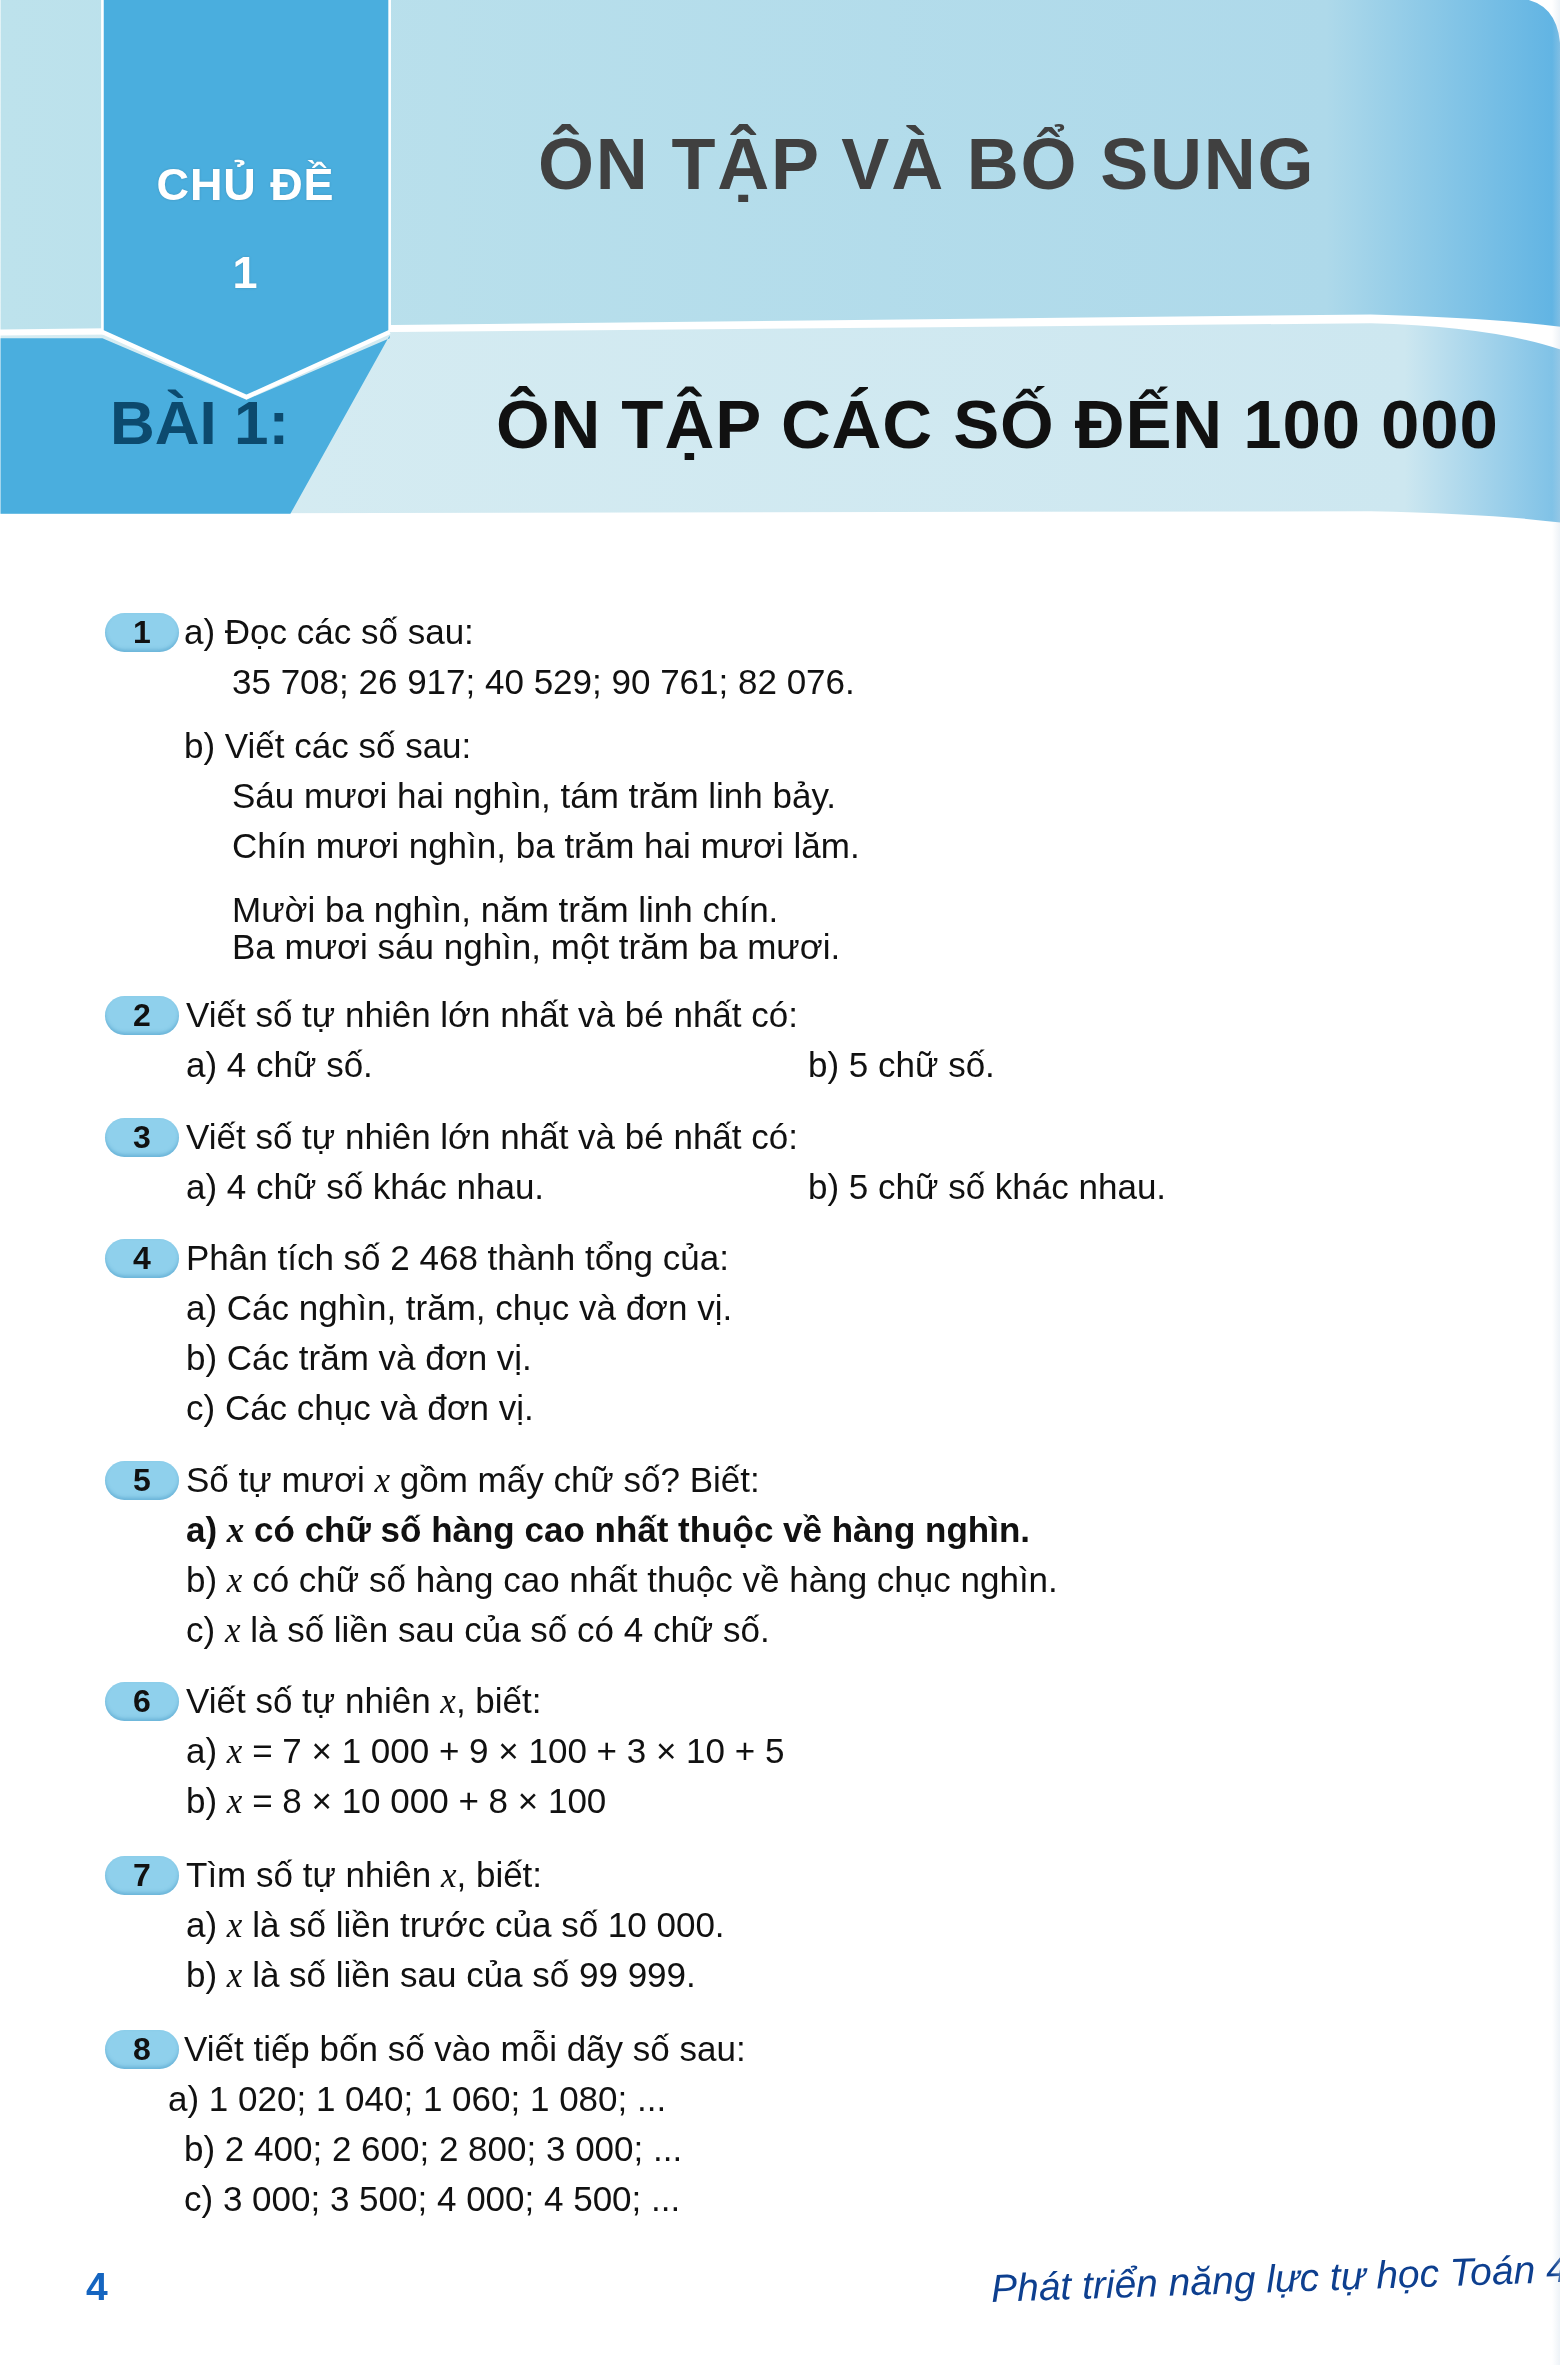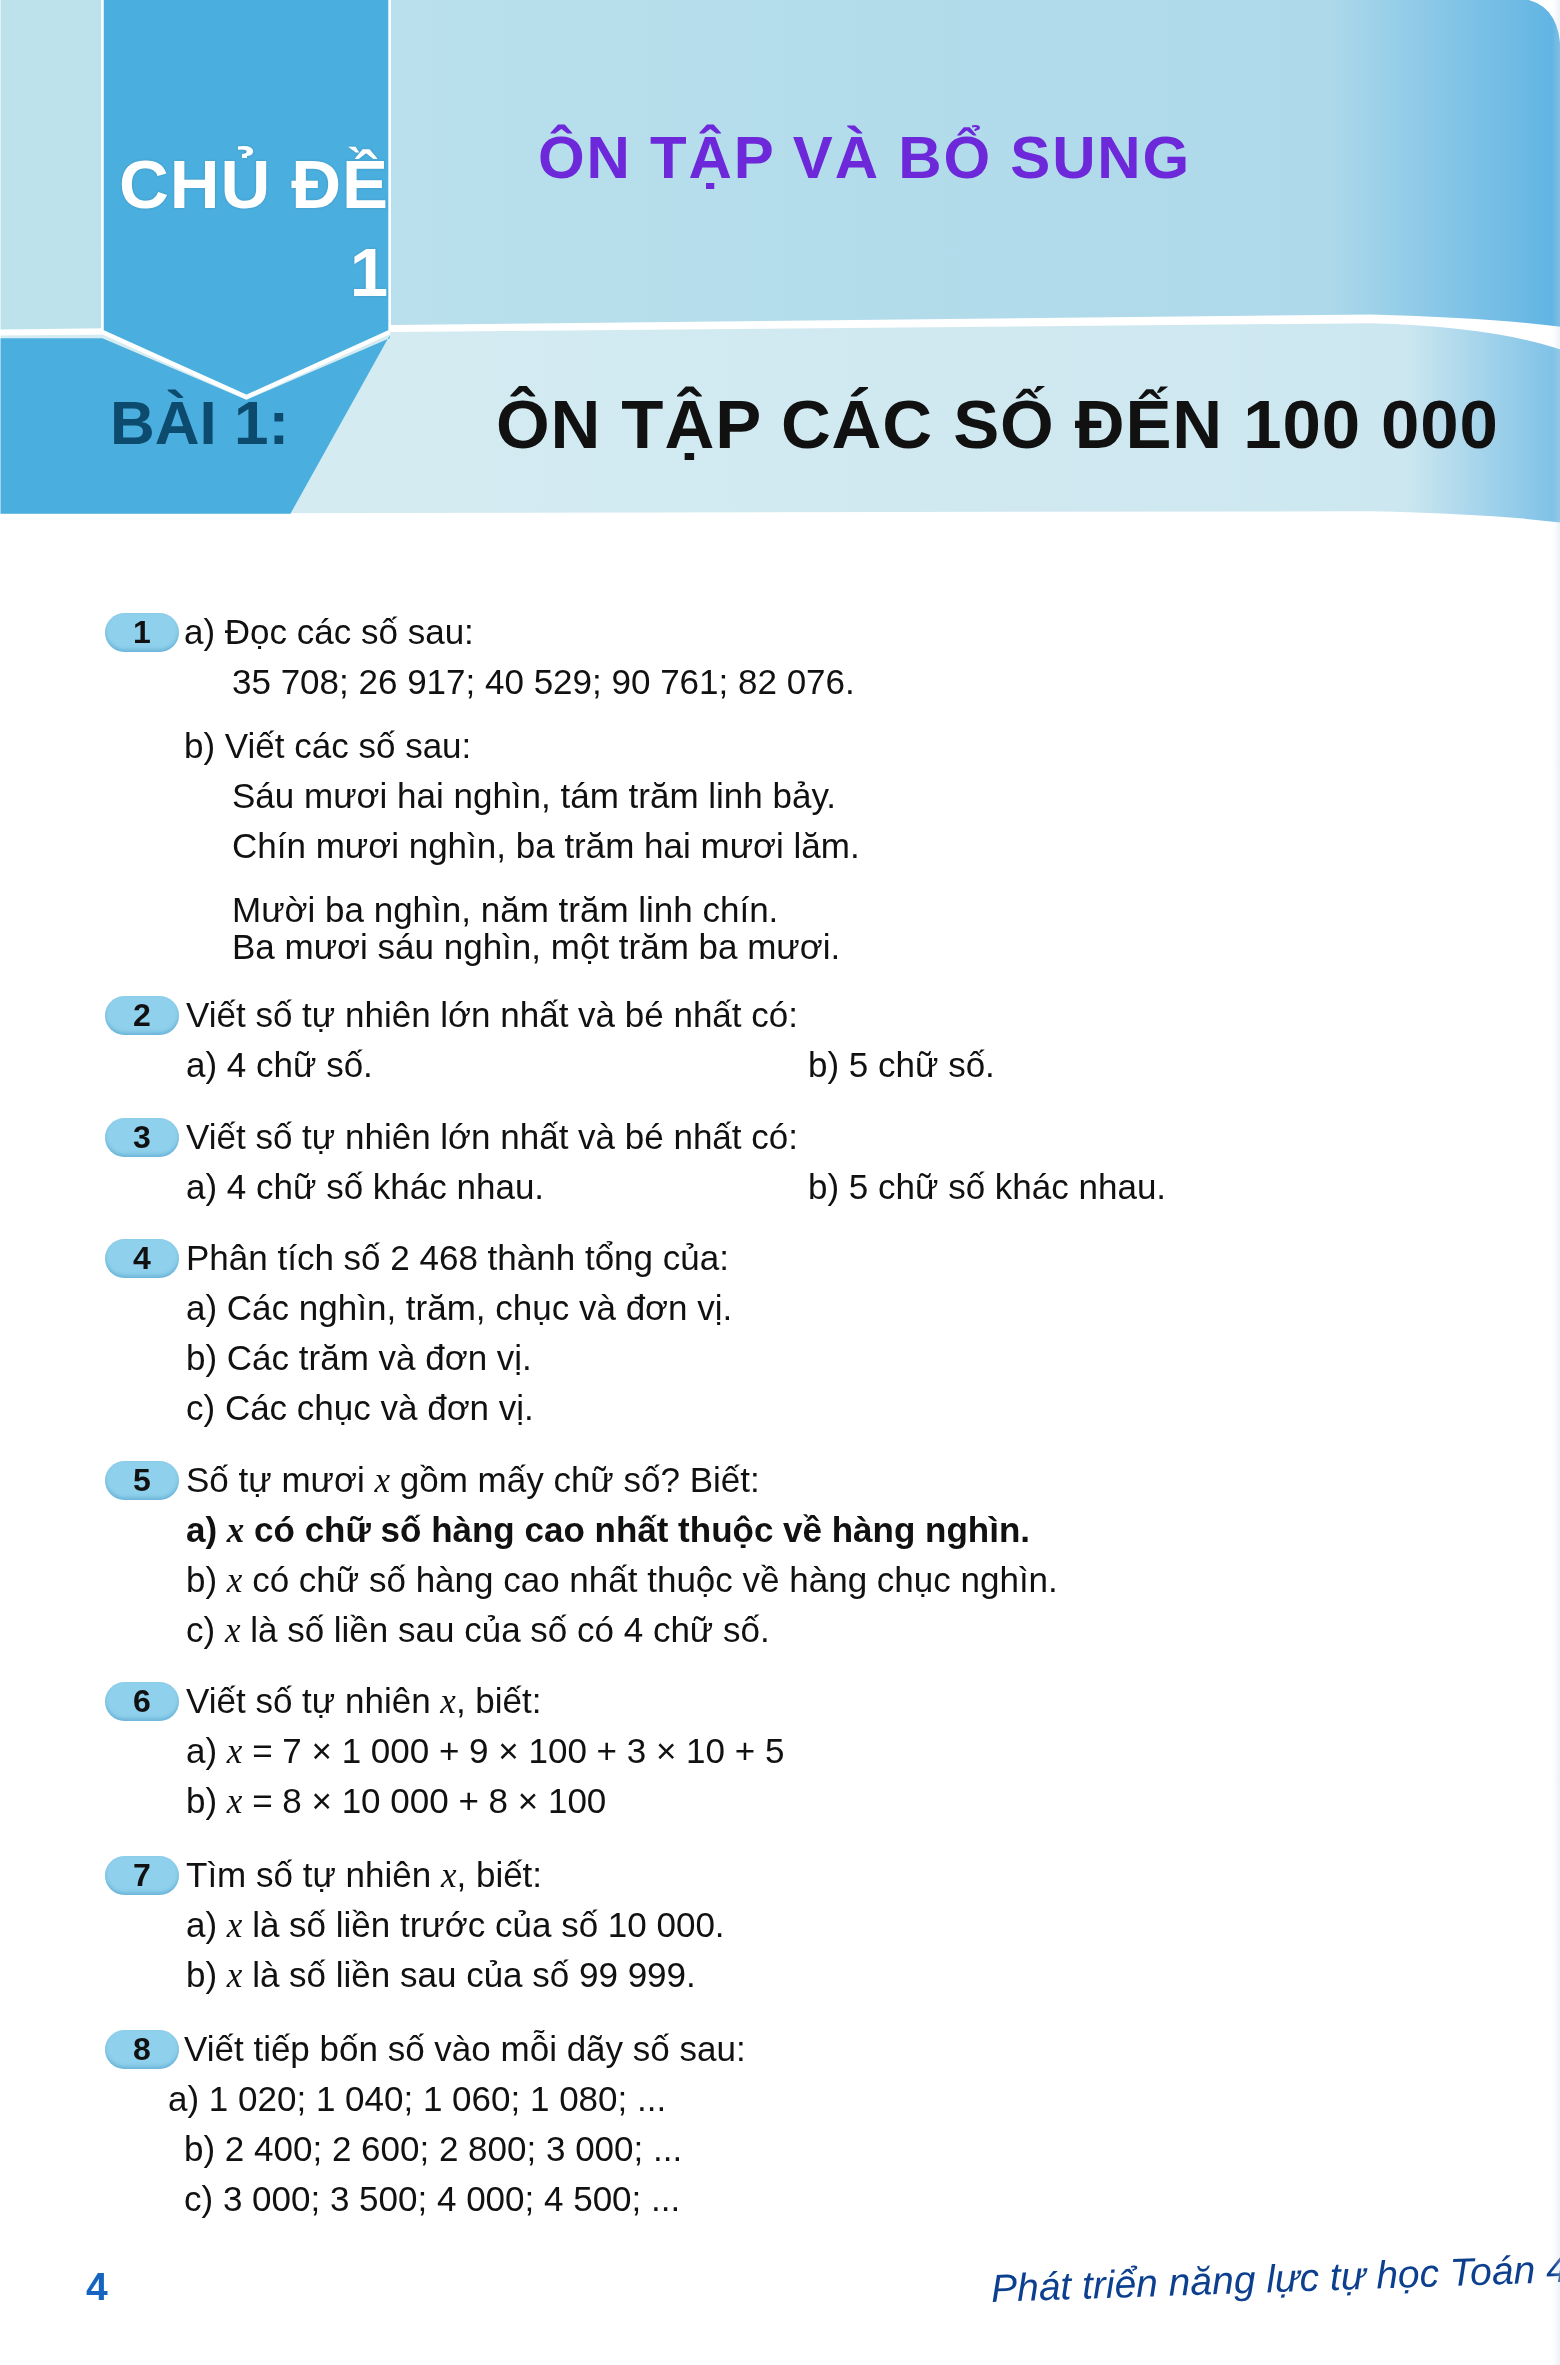"CHỦ ĐỀ" .chapter-label { font-size: 69px -> 45px; text-align: right -> center }
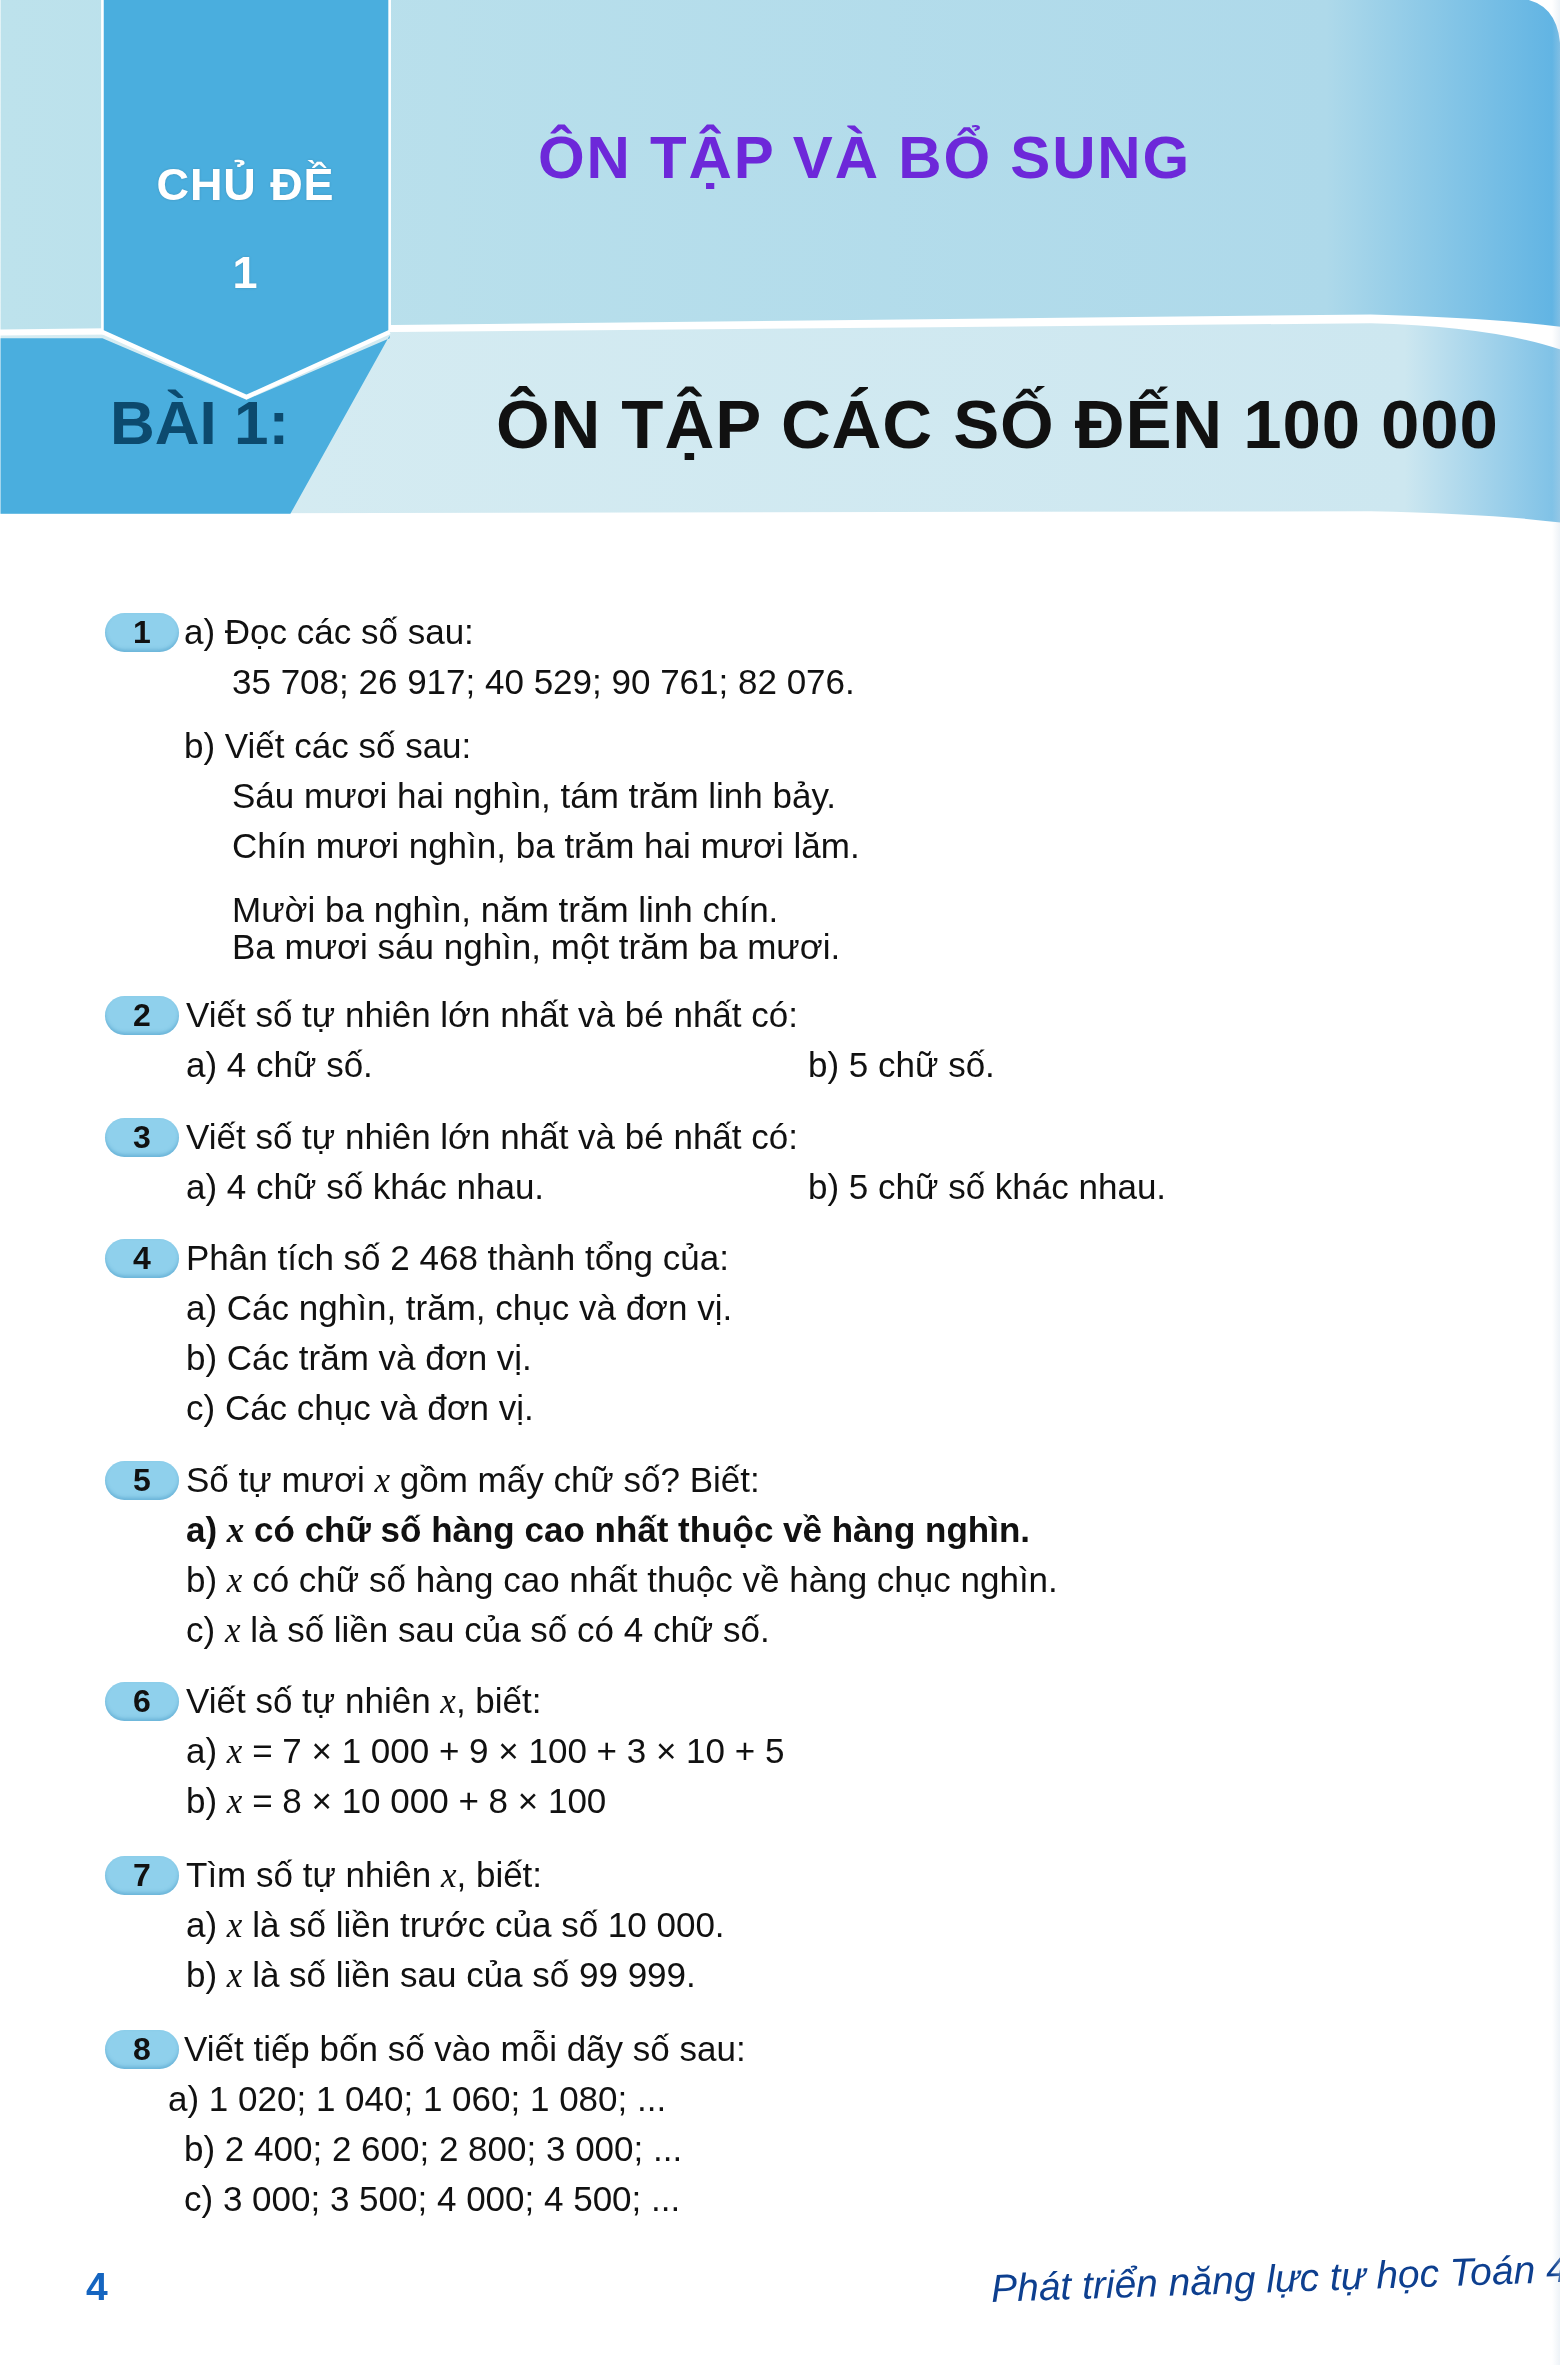"ÔN TẬP VÀ BỔ SUNG" .chapter-title { color: #6d28d9 -> #404040; font-size: 60px -> 72px }
